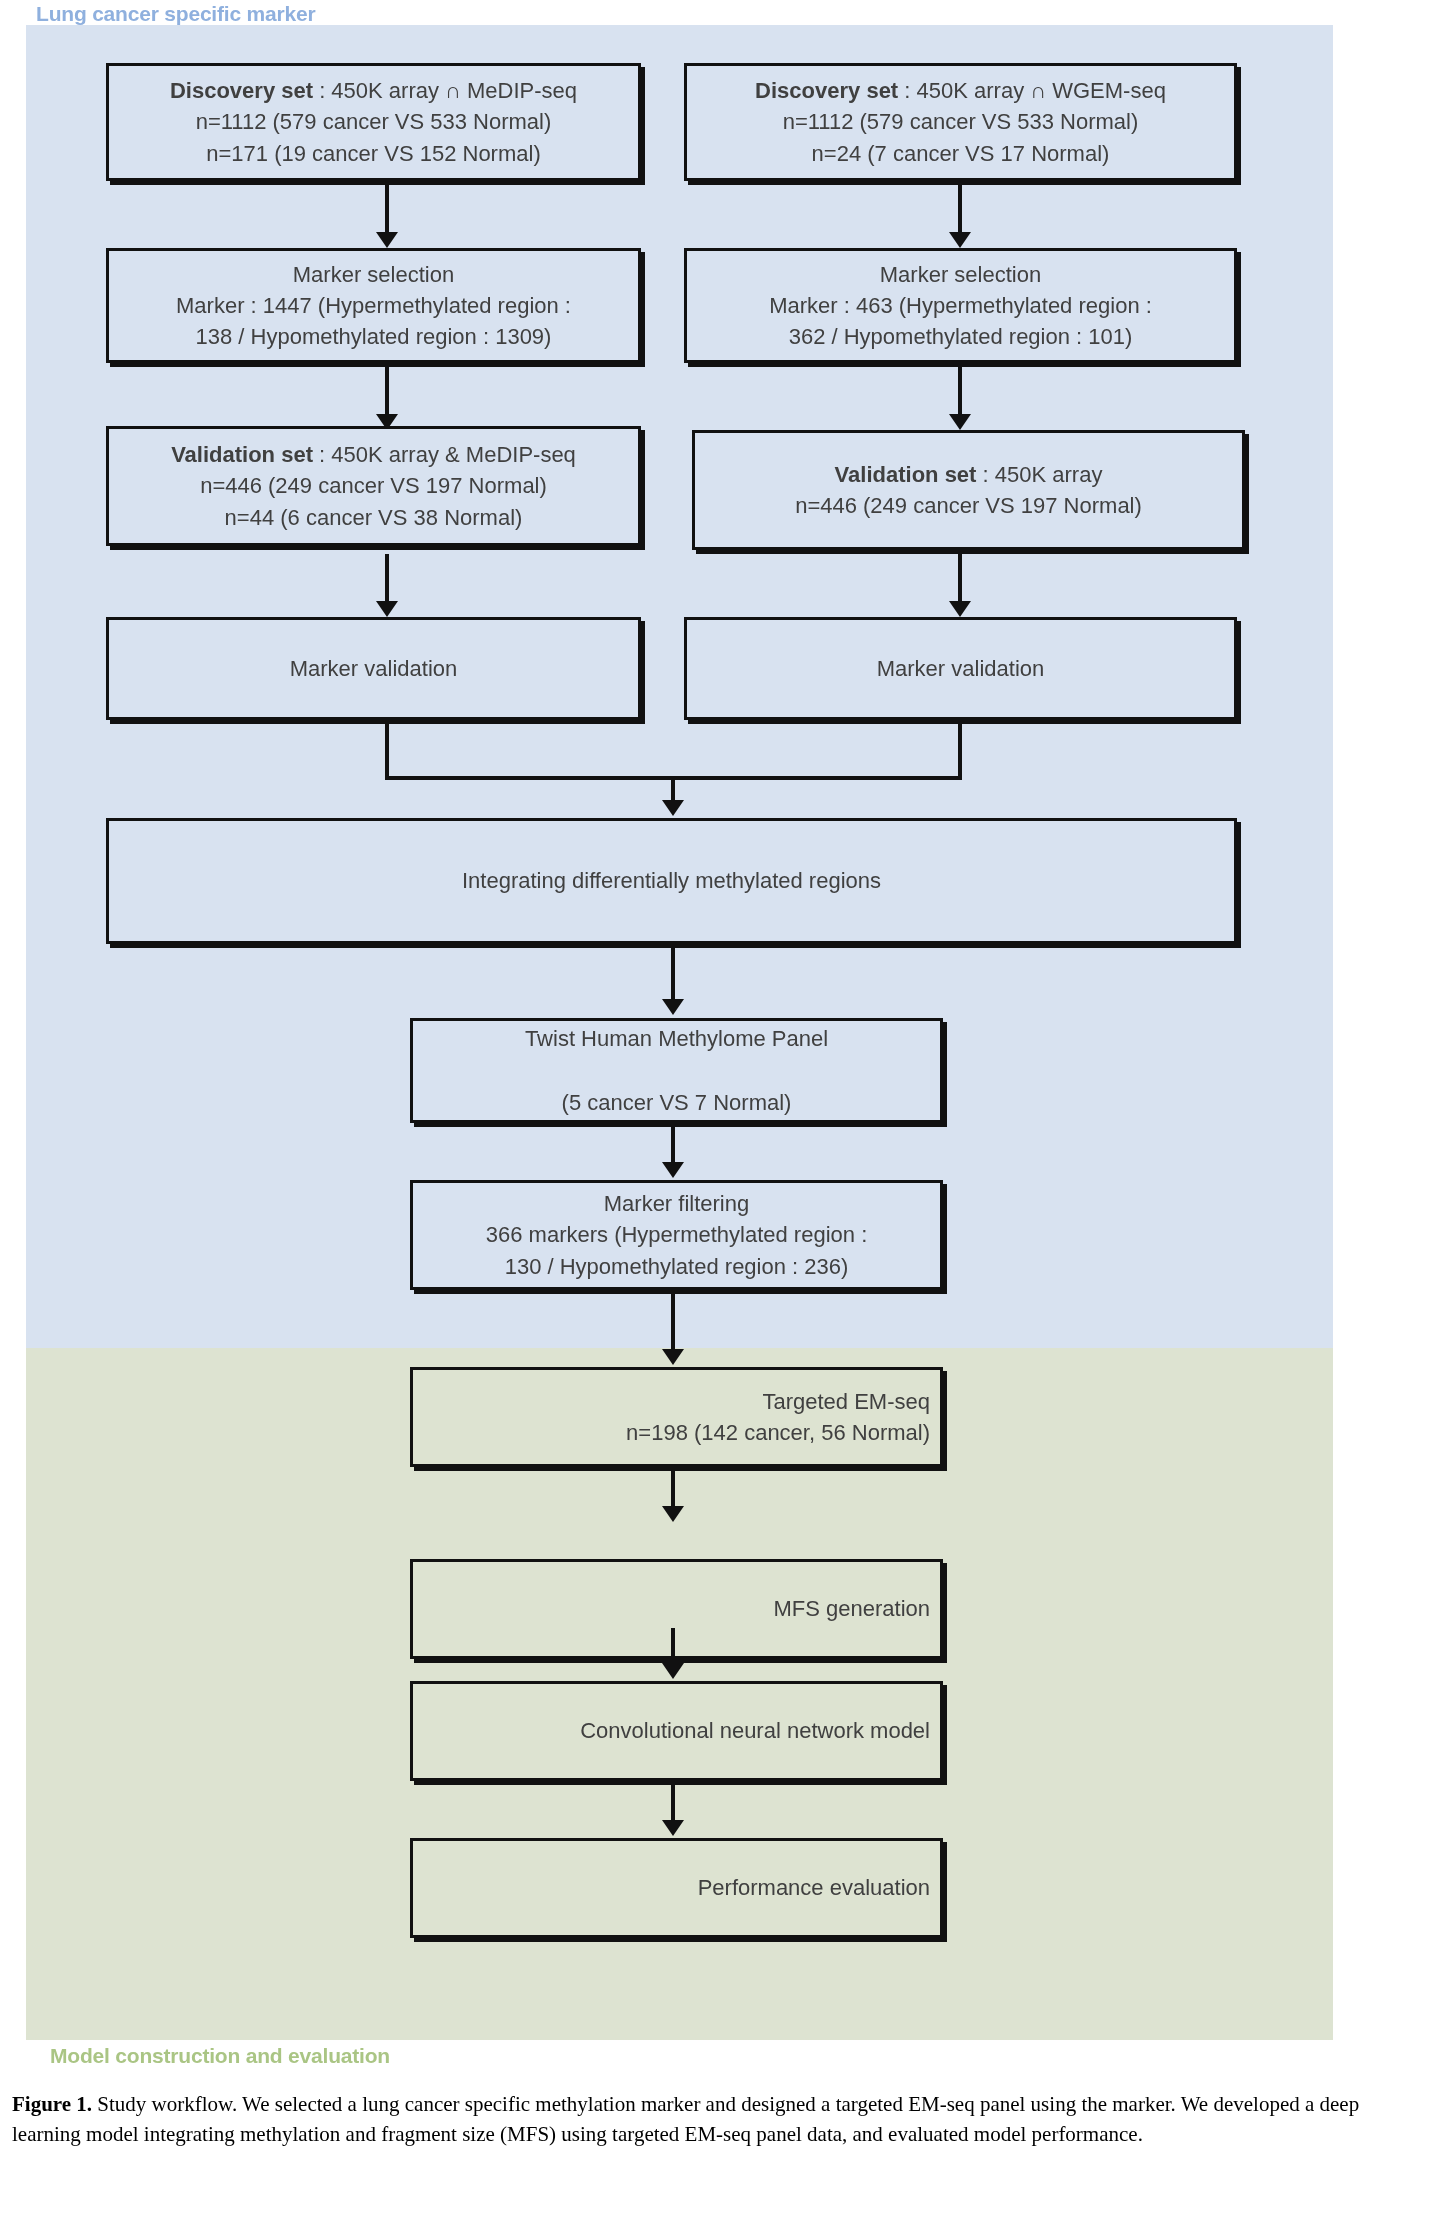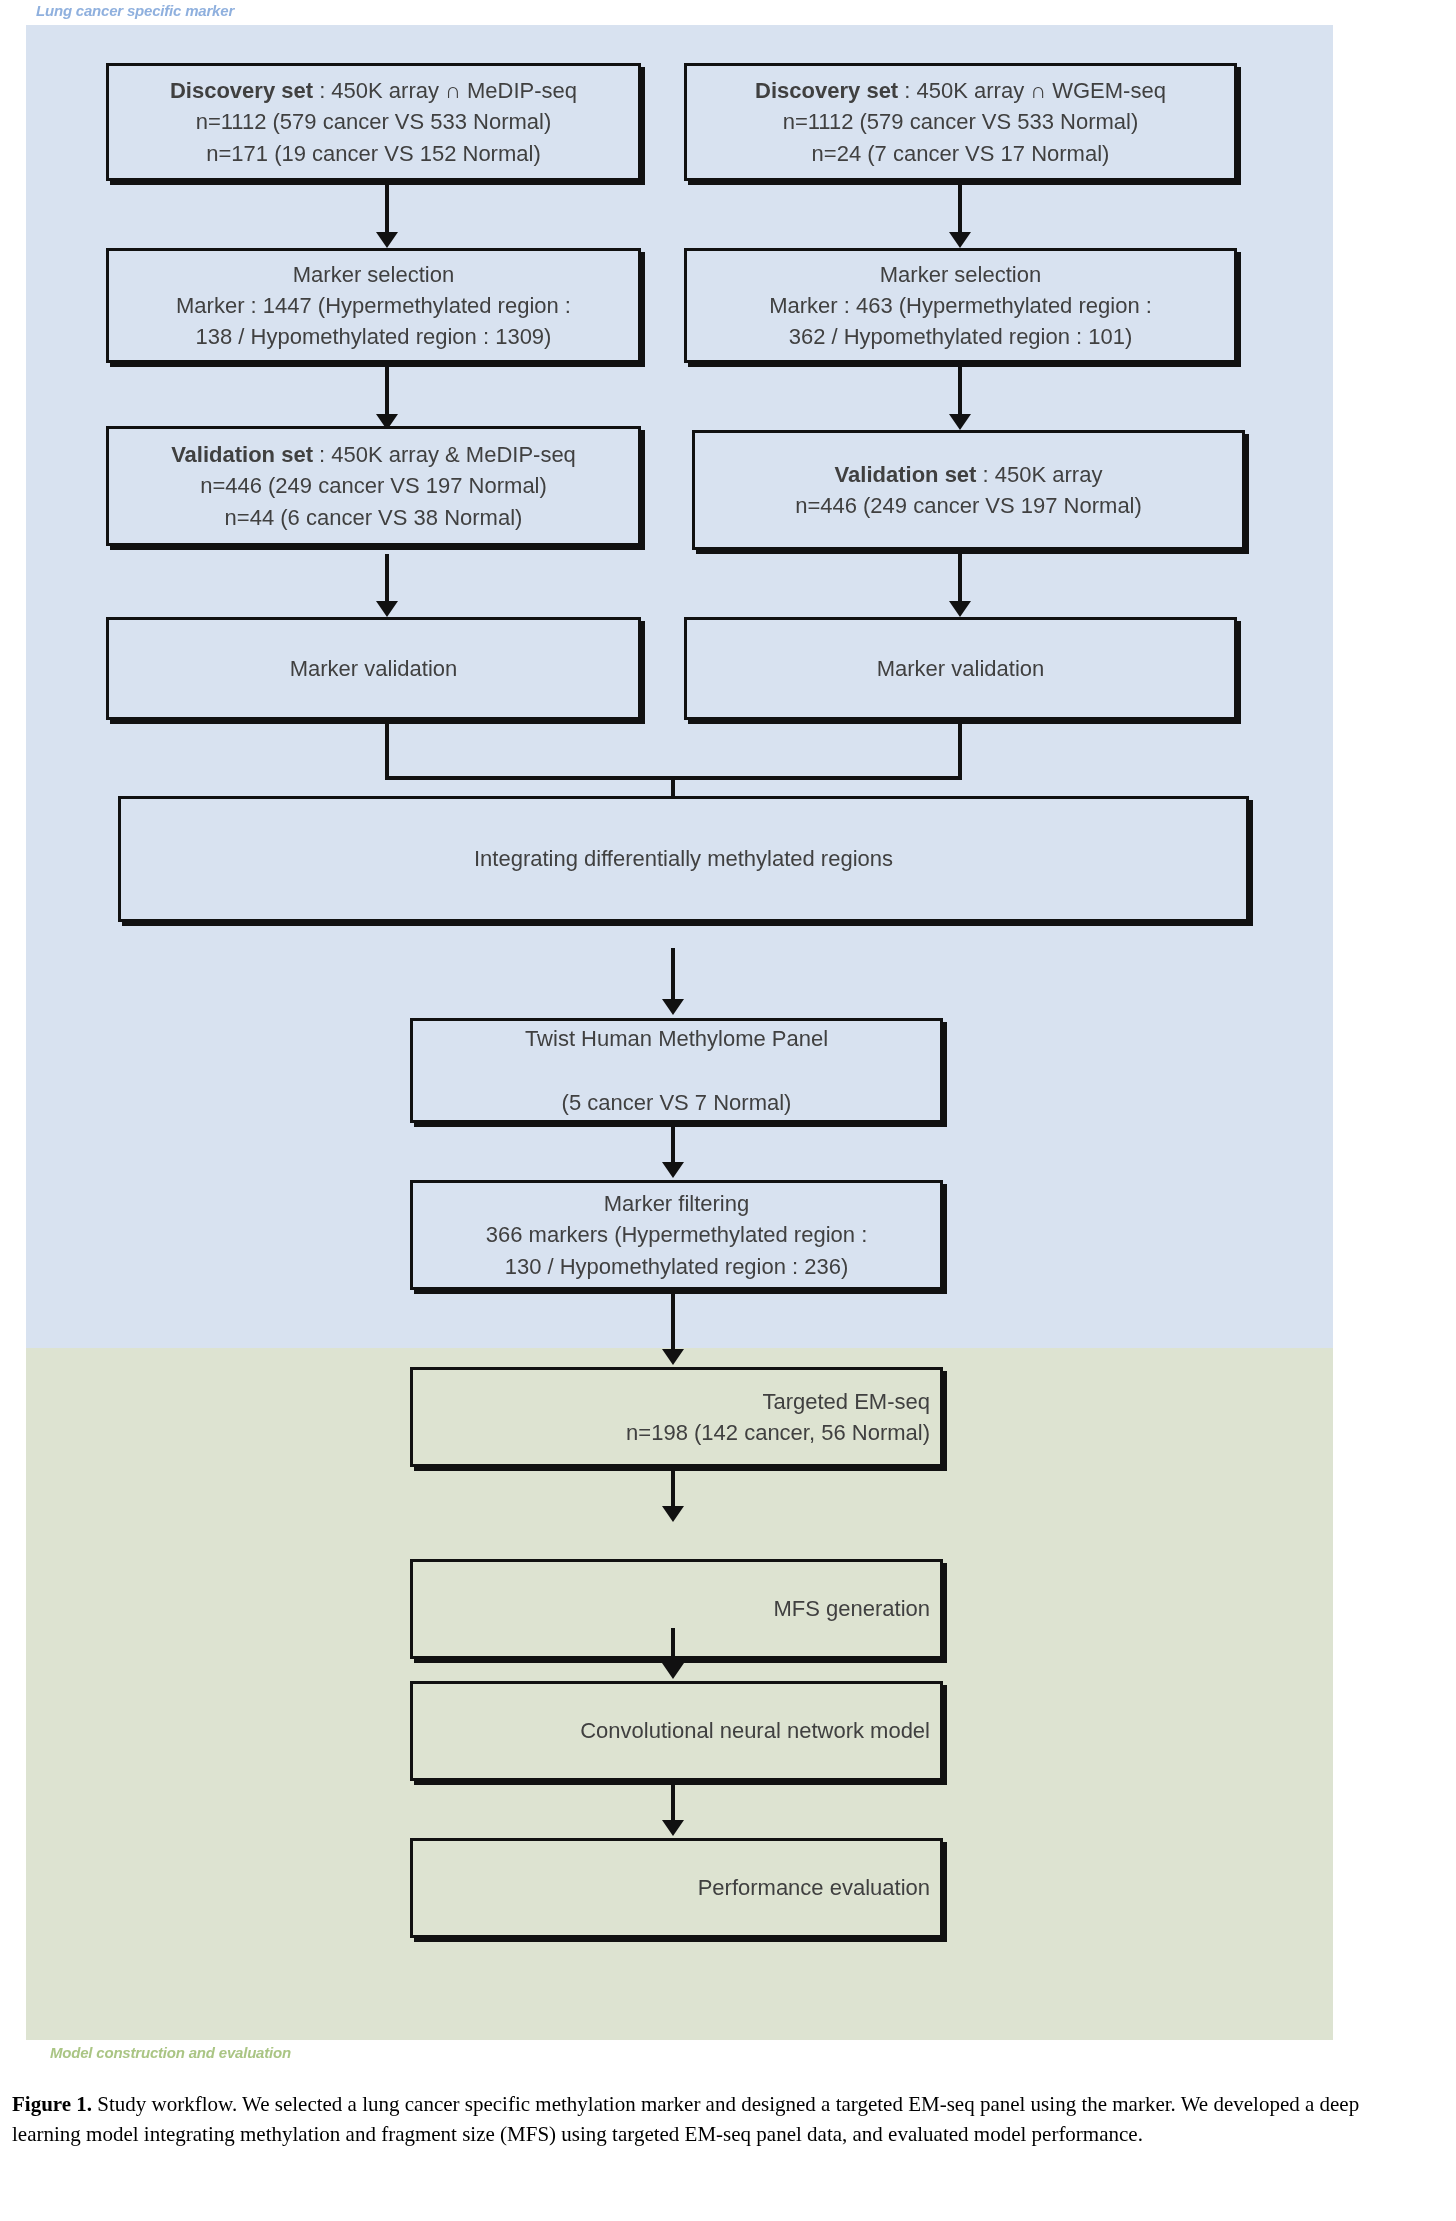"Lung cancer specific marker" .band-label { font-size: 15px -> 21px; font-style: italic -> none }
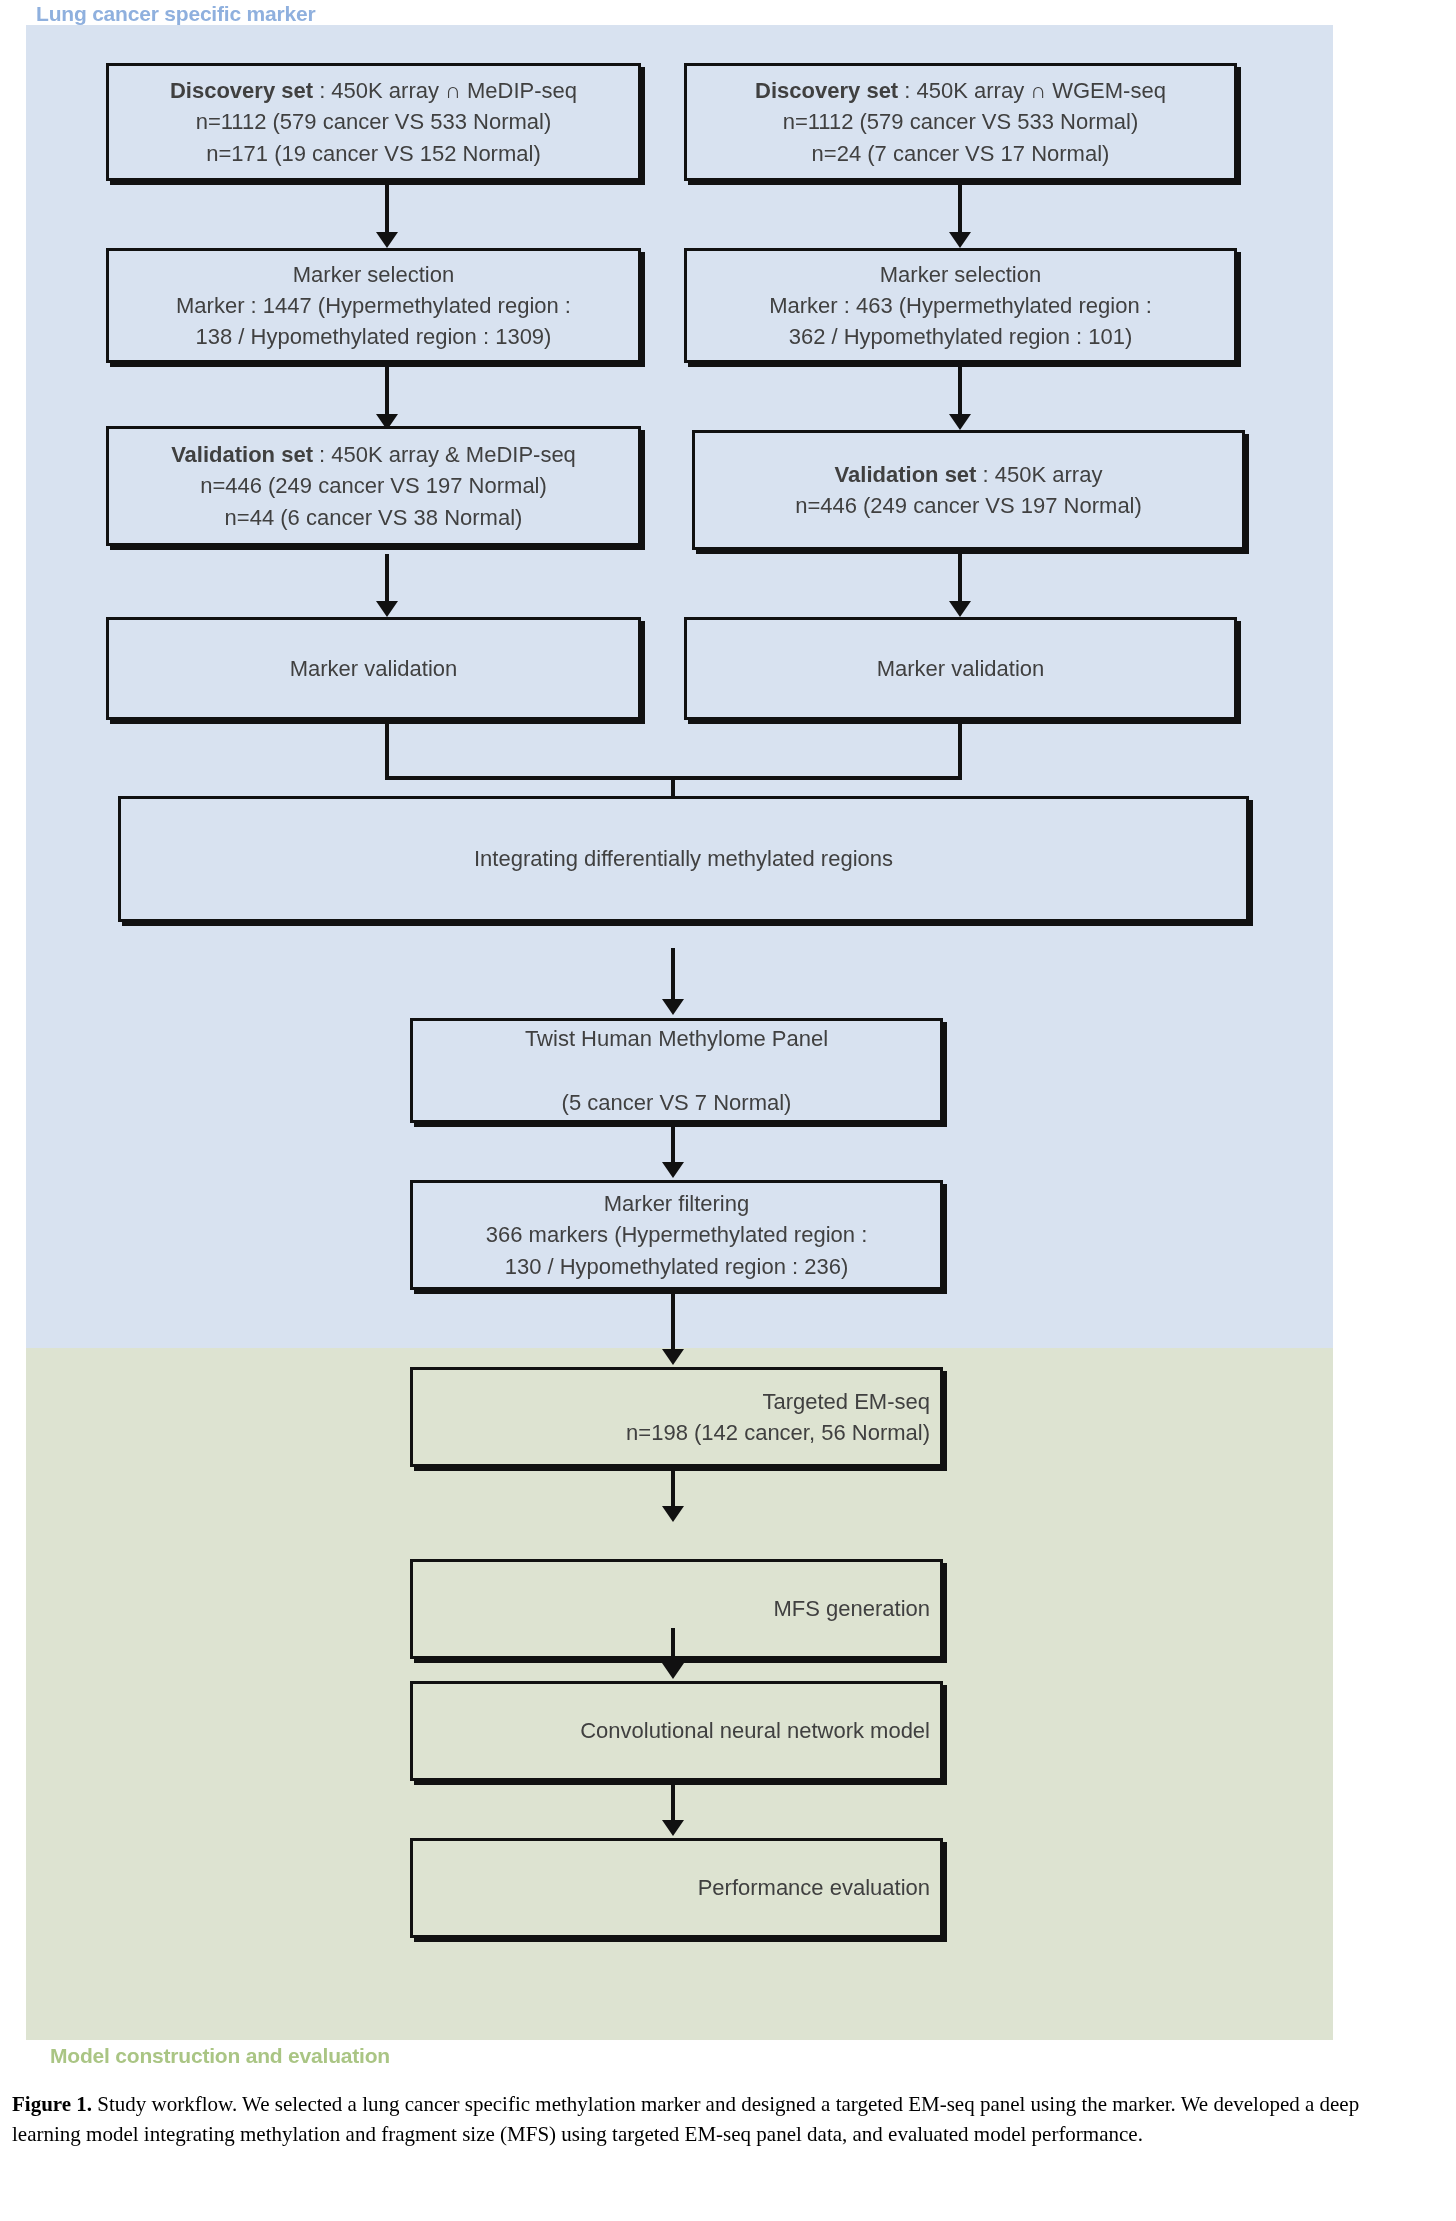"Integrating differentially methylated" div.node { margin-left: 12px -> none; top: 796px -> 818px }
